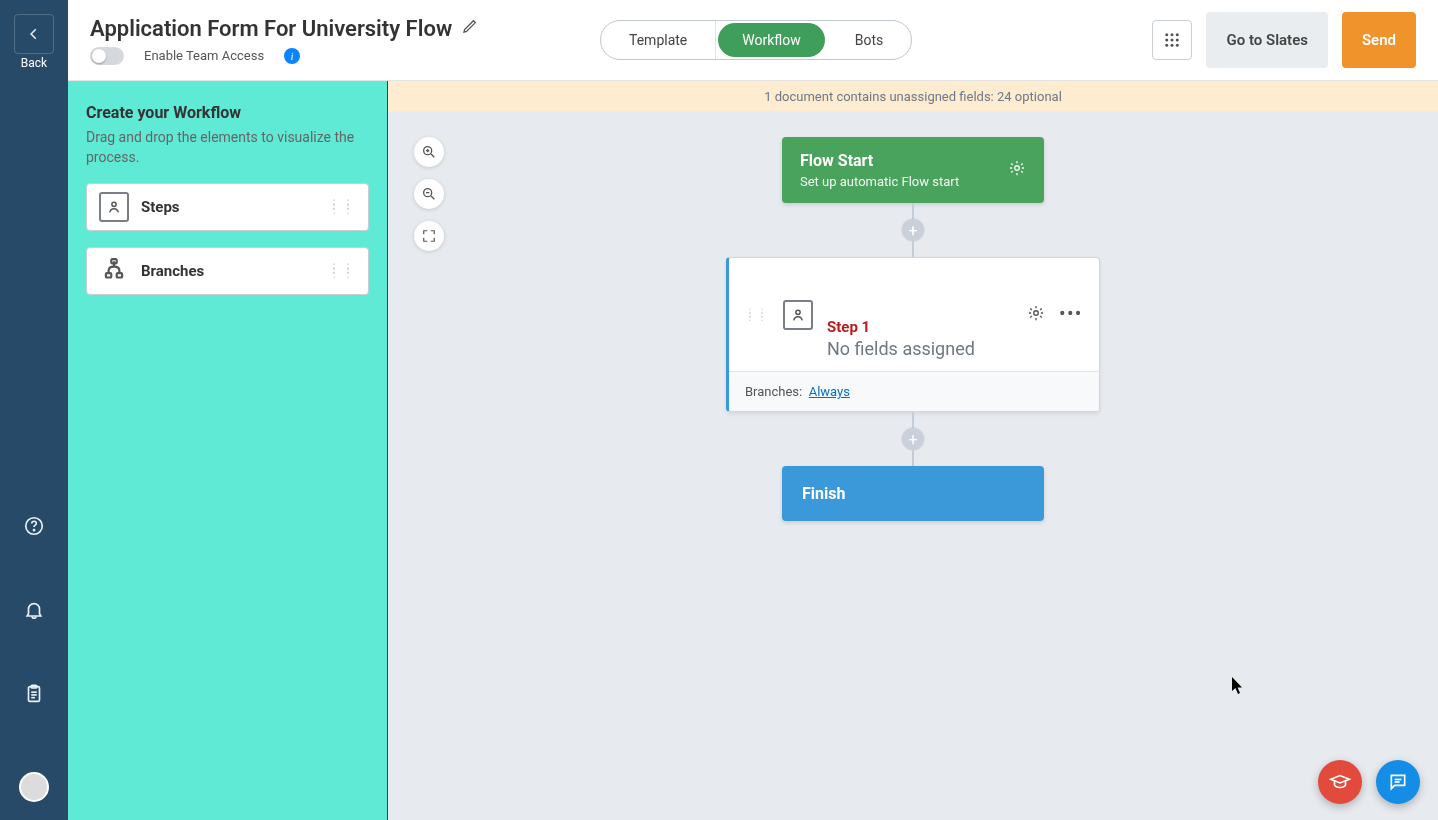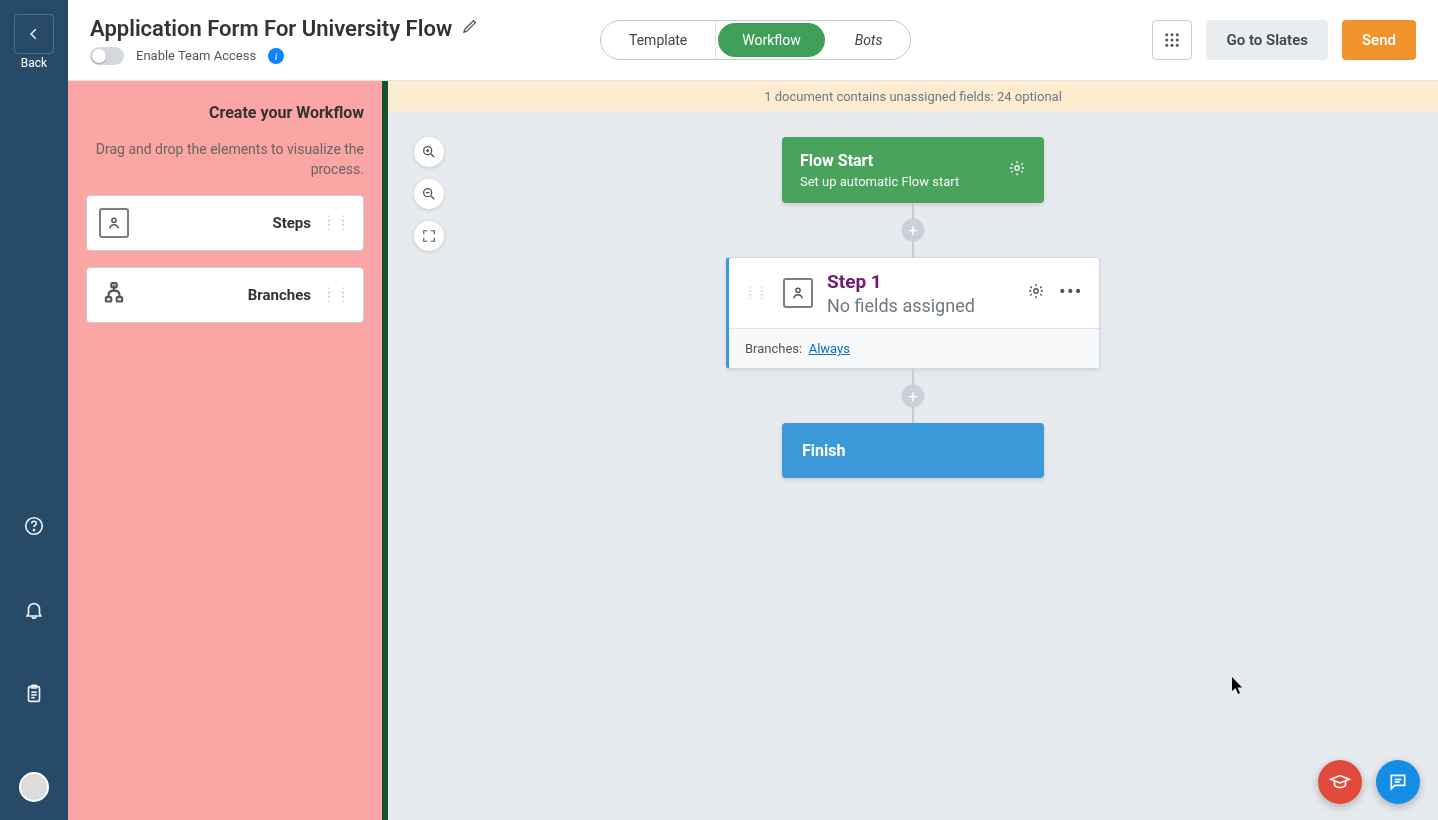"Bots" .segmented .seg:last-child { font-style: italic -> none }
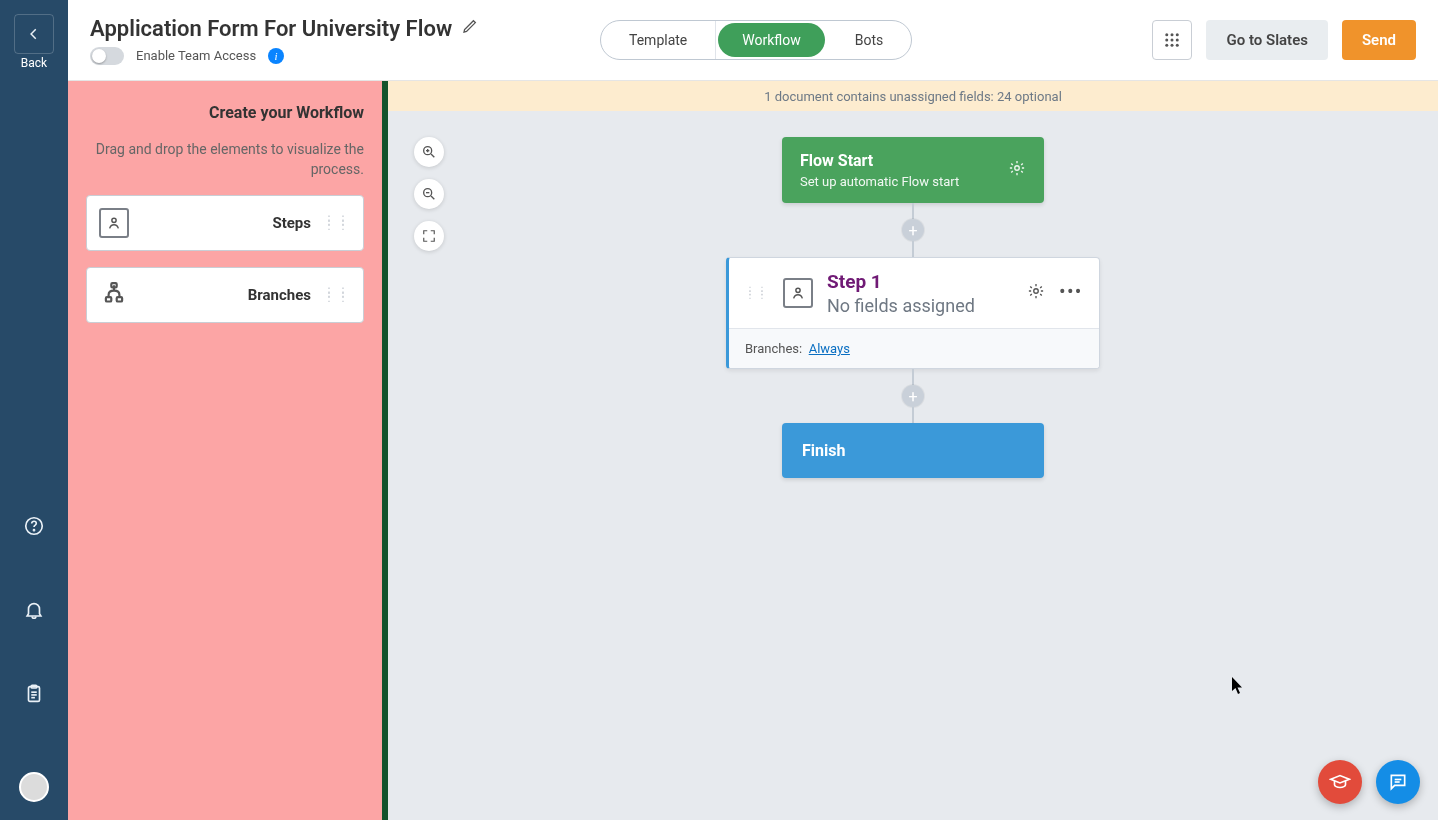"Go to Slates" .btn { height: 40px -> 56px }
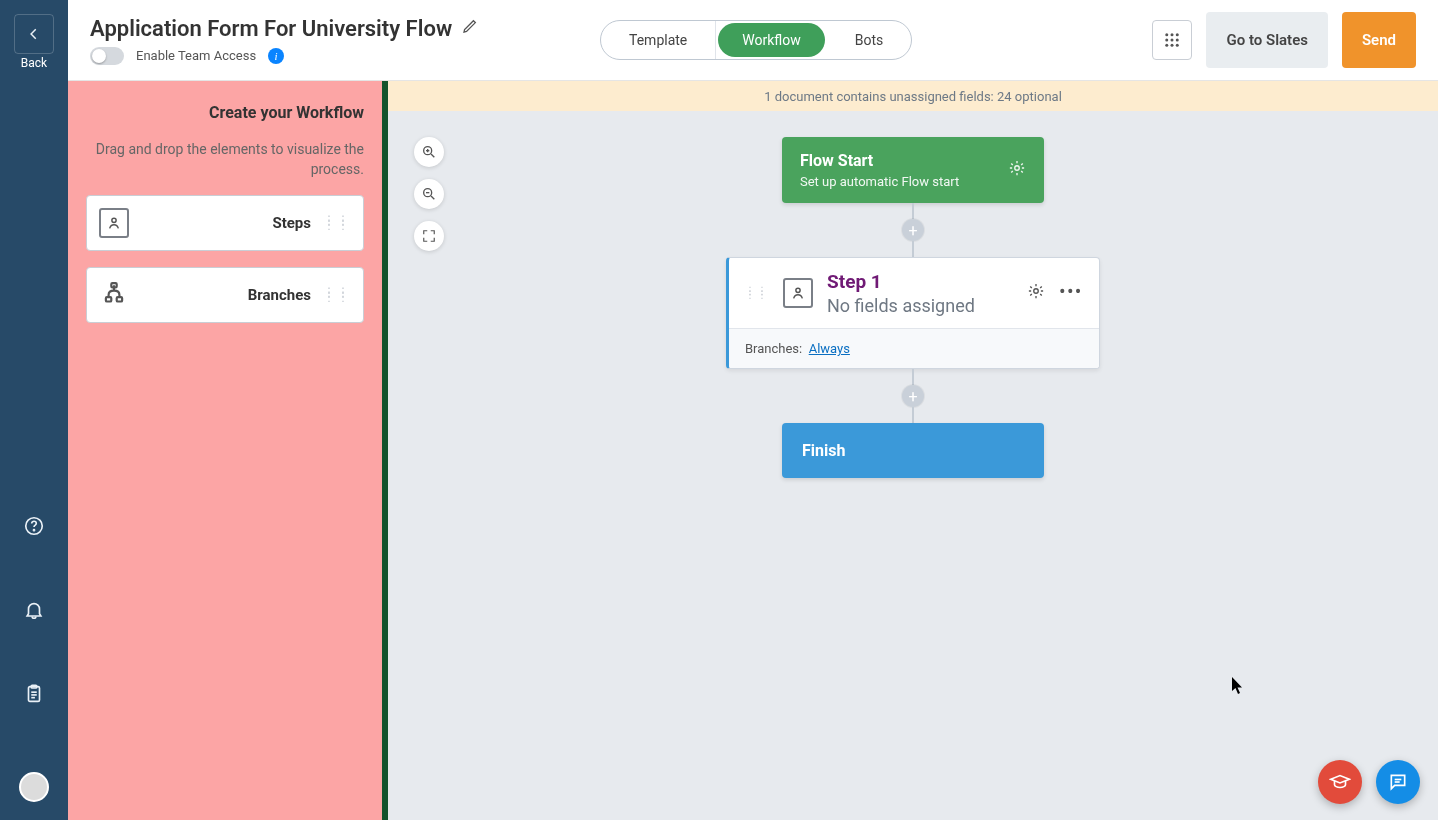"Enable Team Access" .team-row { gap: 12px -> 20px }
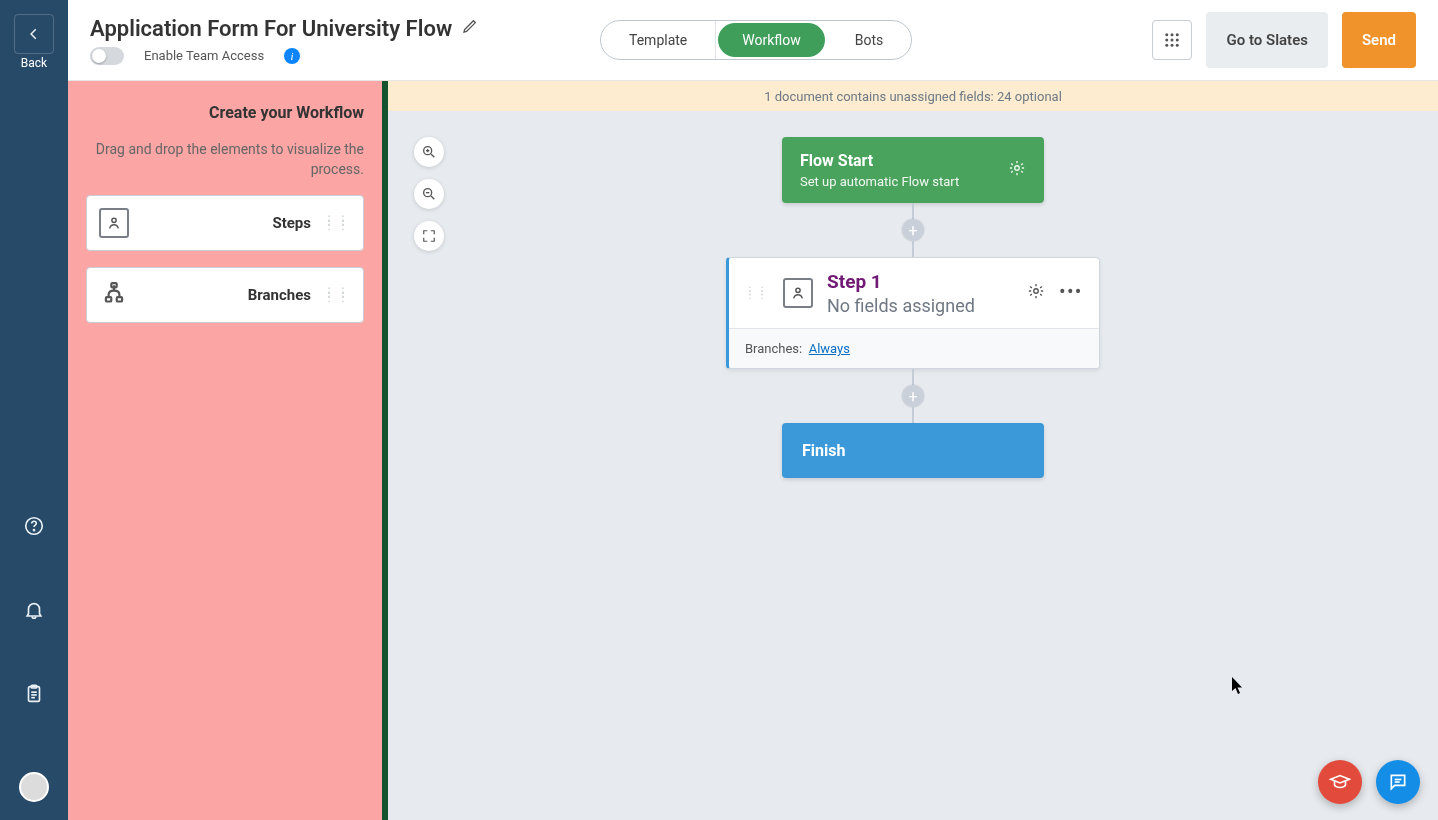"Create your Workflow" .sidebar { background: #fca5a5 -> #5eead4; border-right: 6px solid #14532d -> 1px solid #14532d; text-align: right -> none }
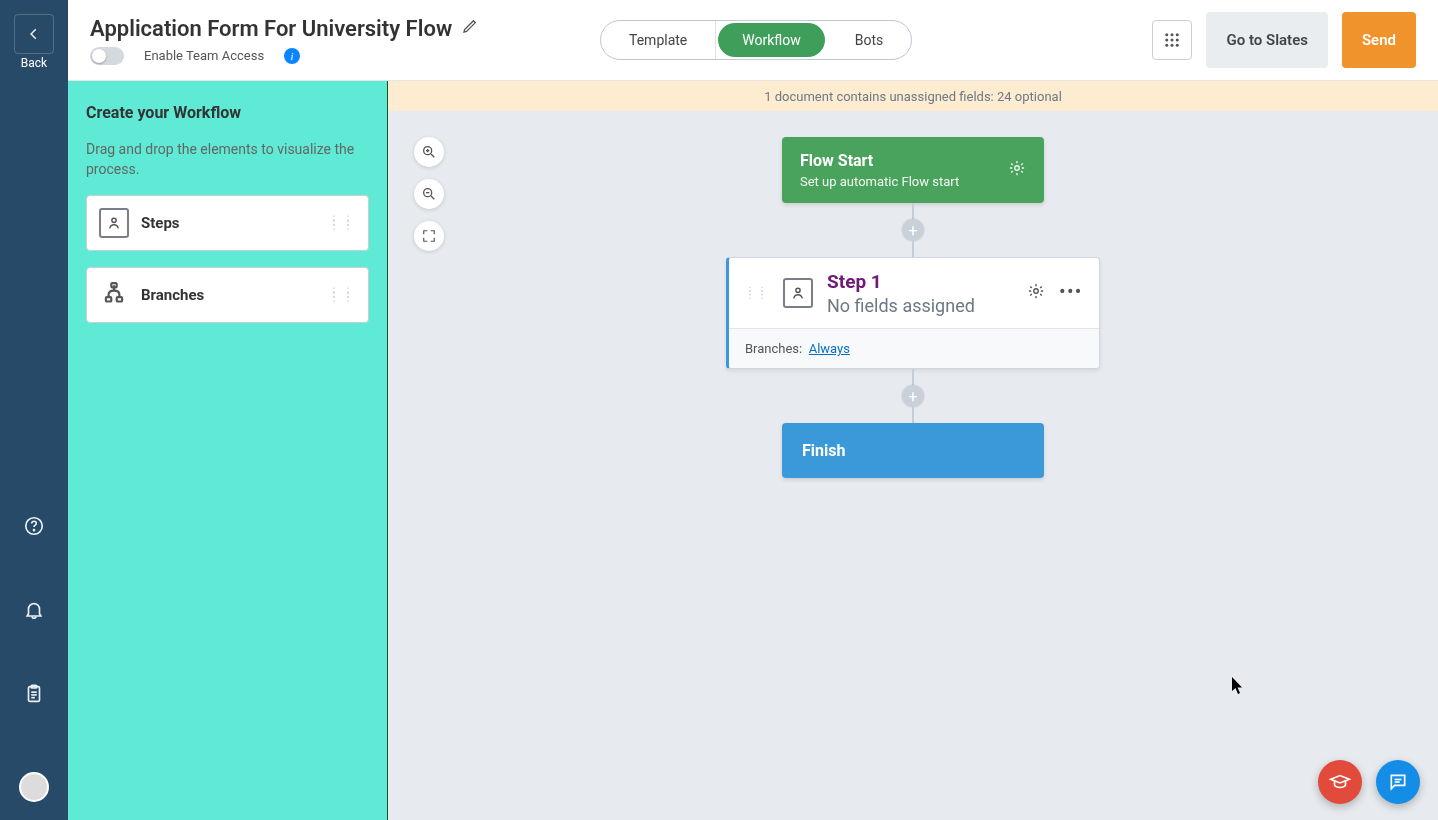"Drag and drop the elements" .sidebar p { margin-top: 18px -> 6px }
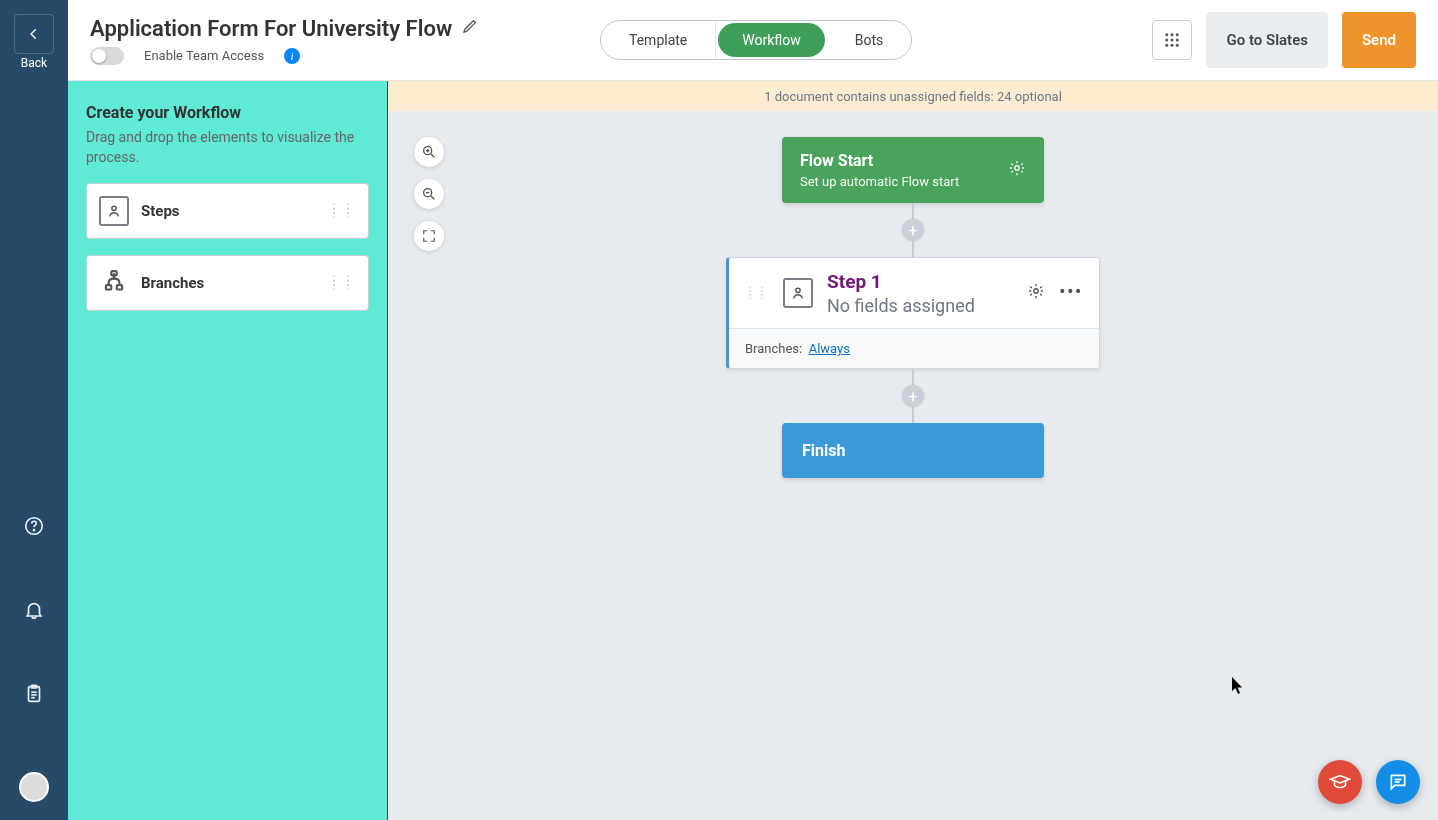"Steps" .palette-item { height: 56px -> 48px }
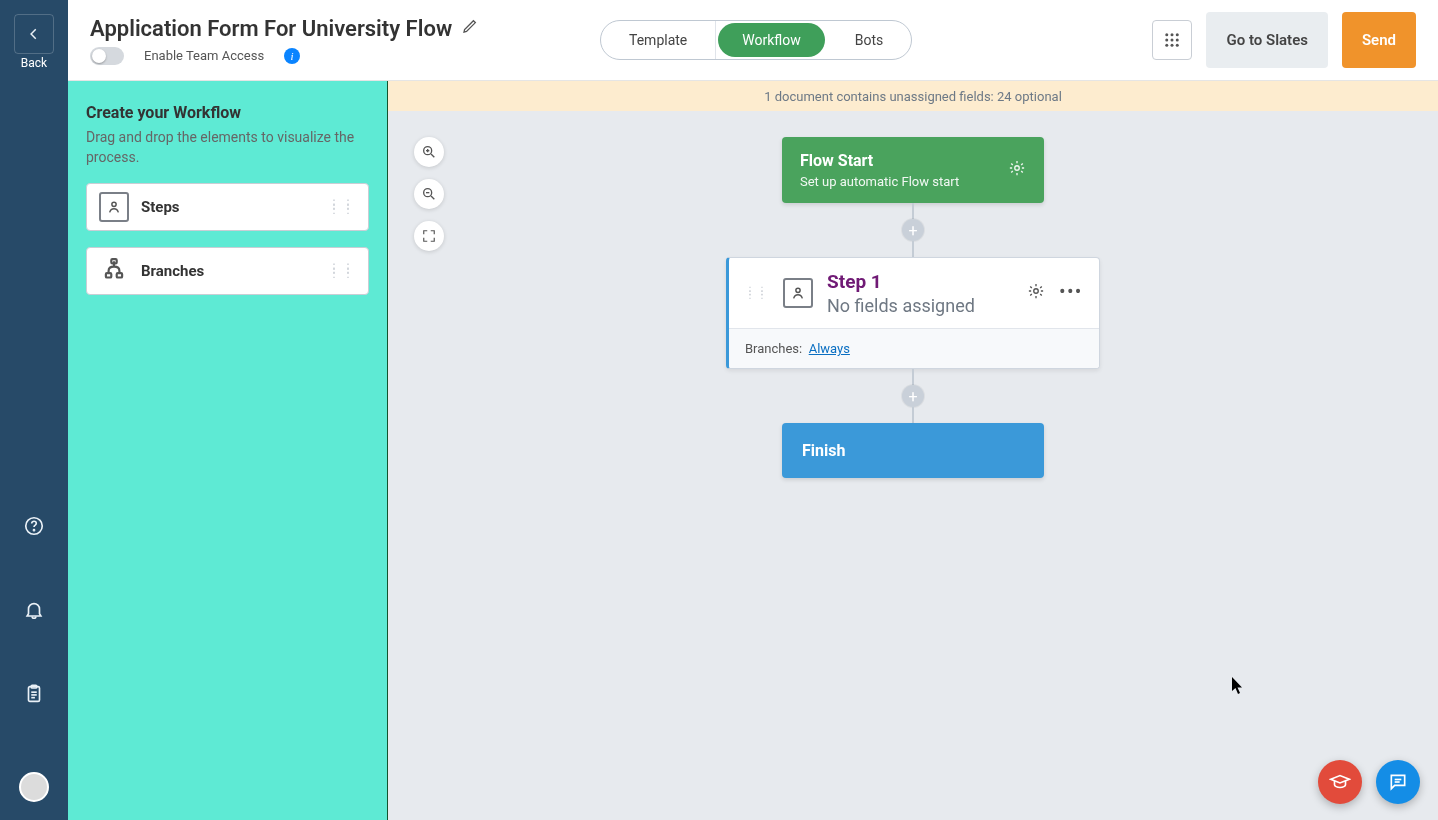"Step 1" .node-step .name { color: #701a75 -> #b91c1c; font-size: 19px -> 15px; margin-top: none -> 48px }
